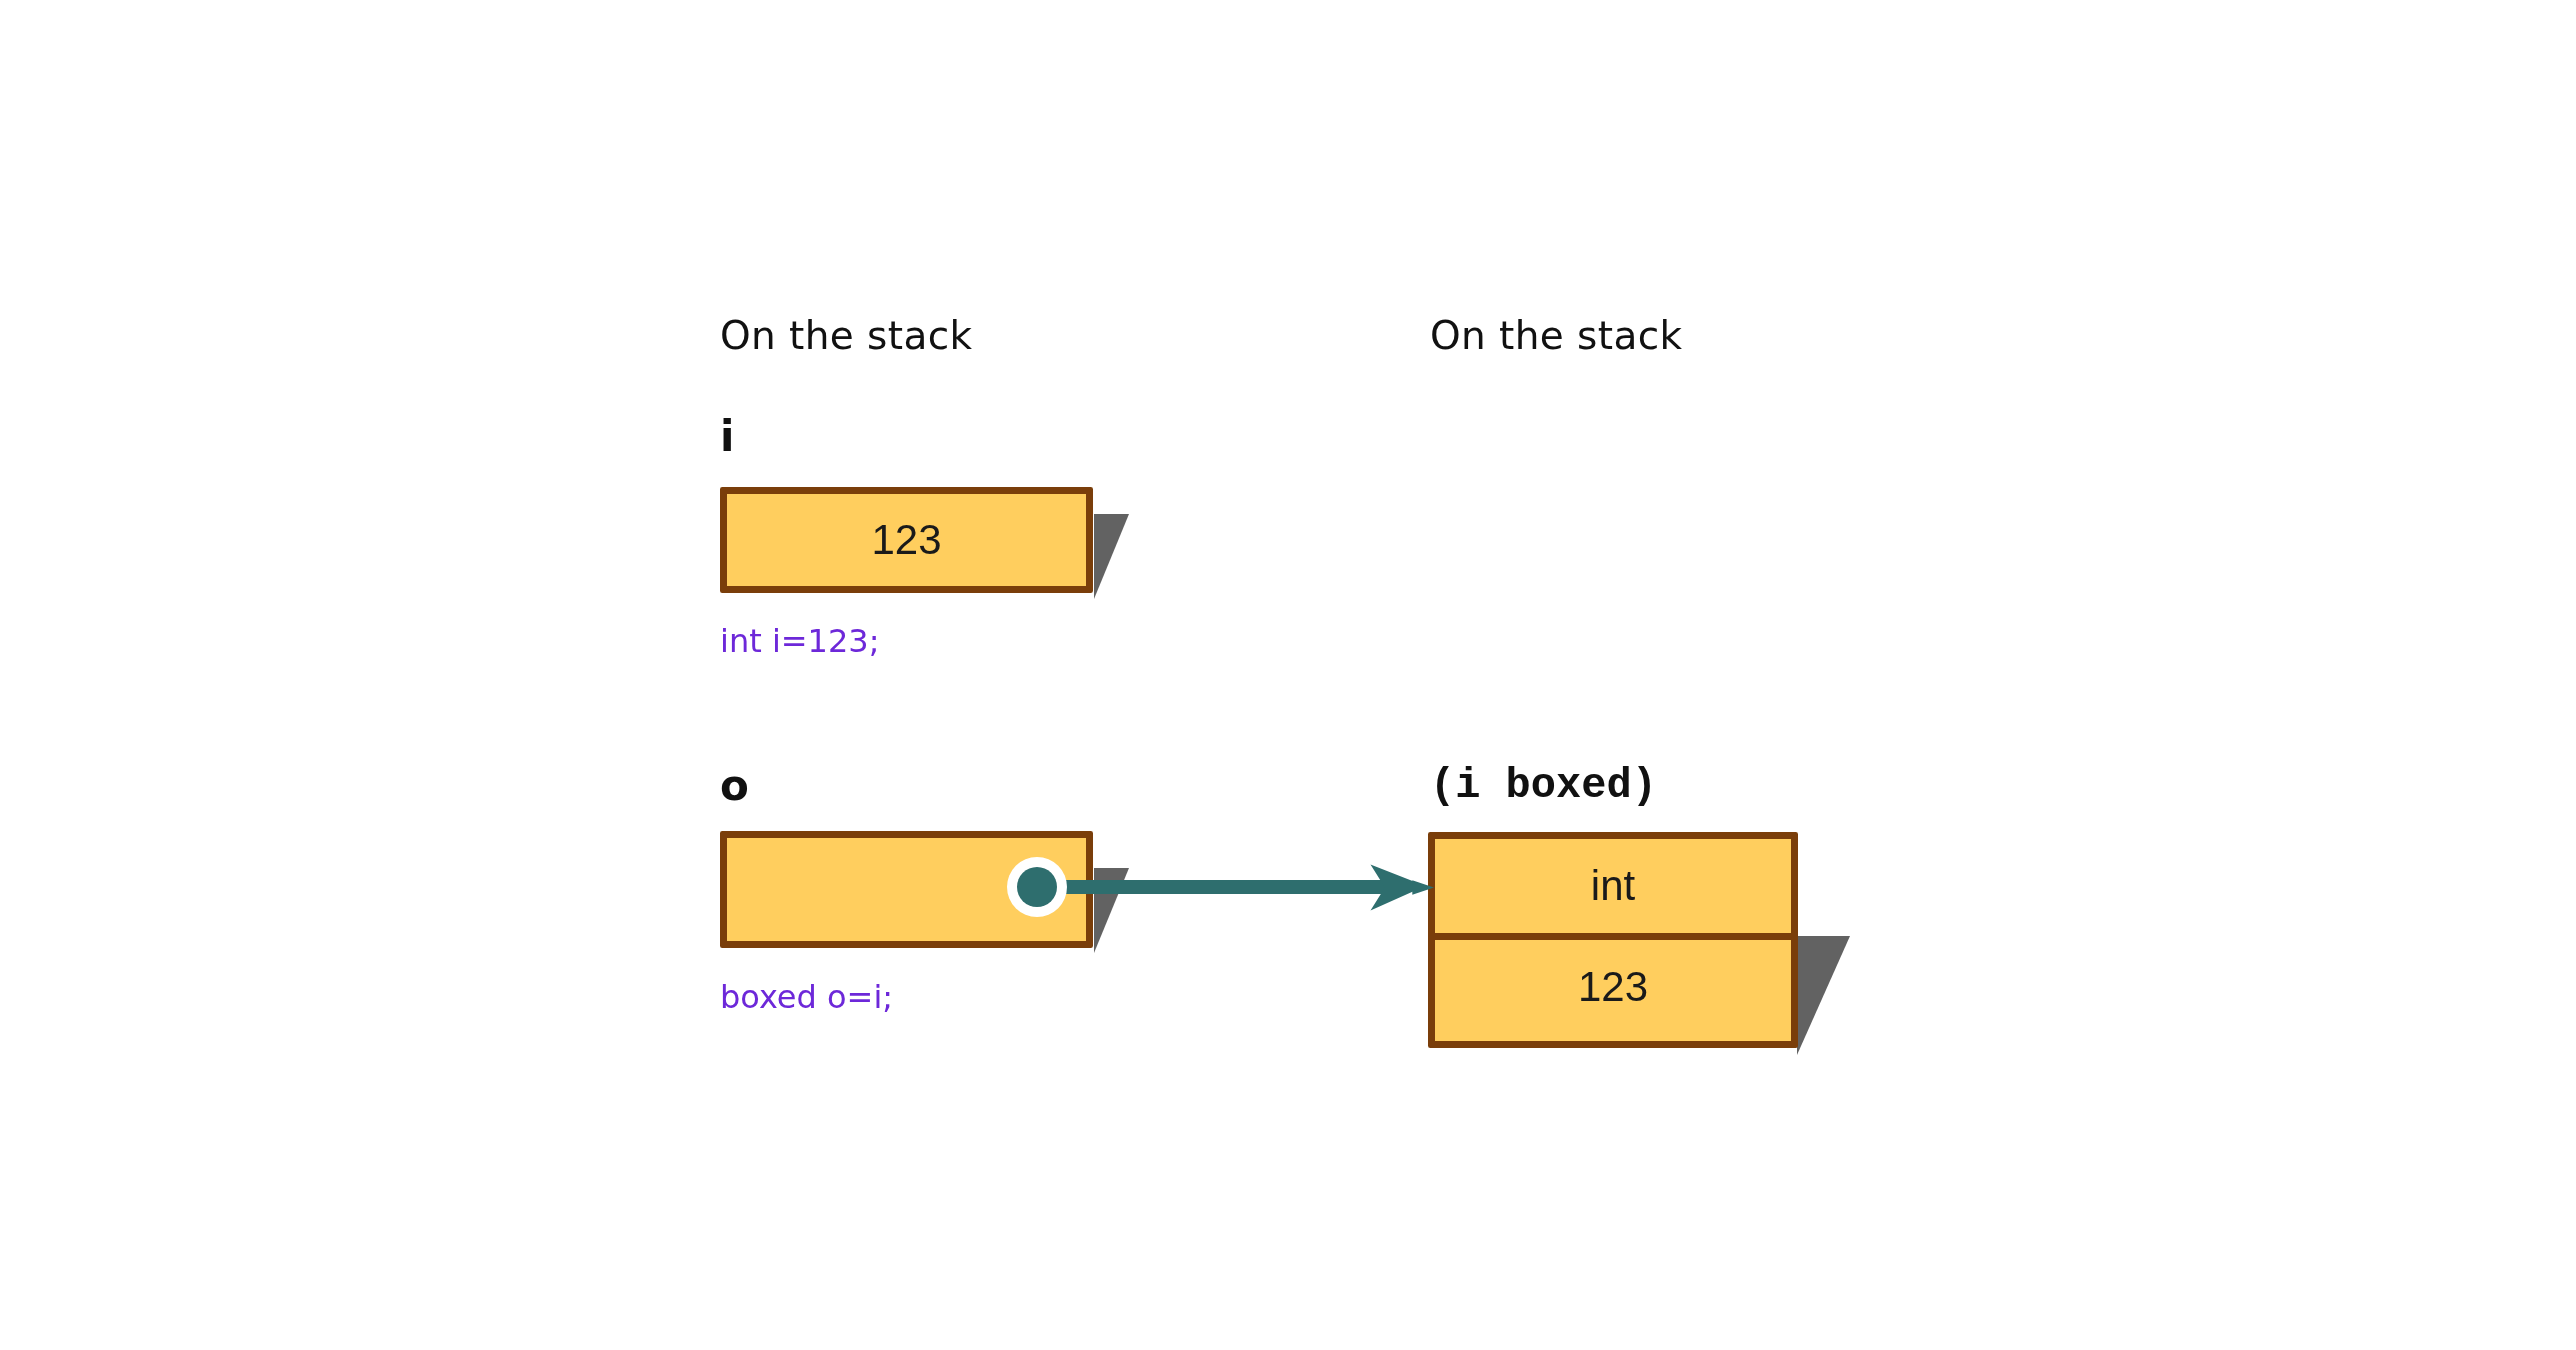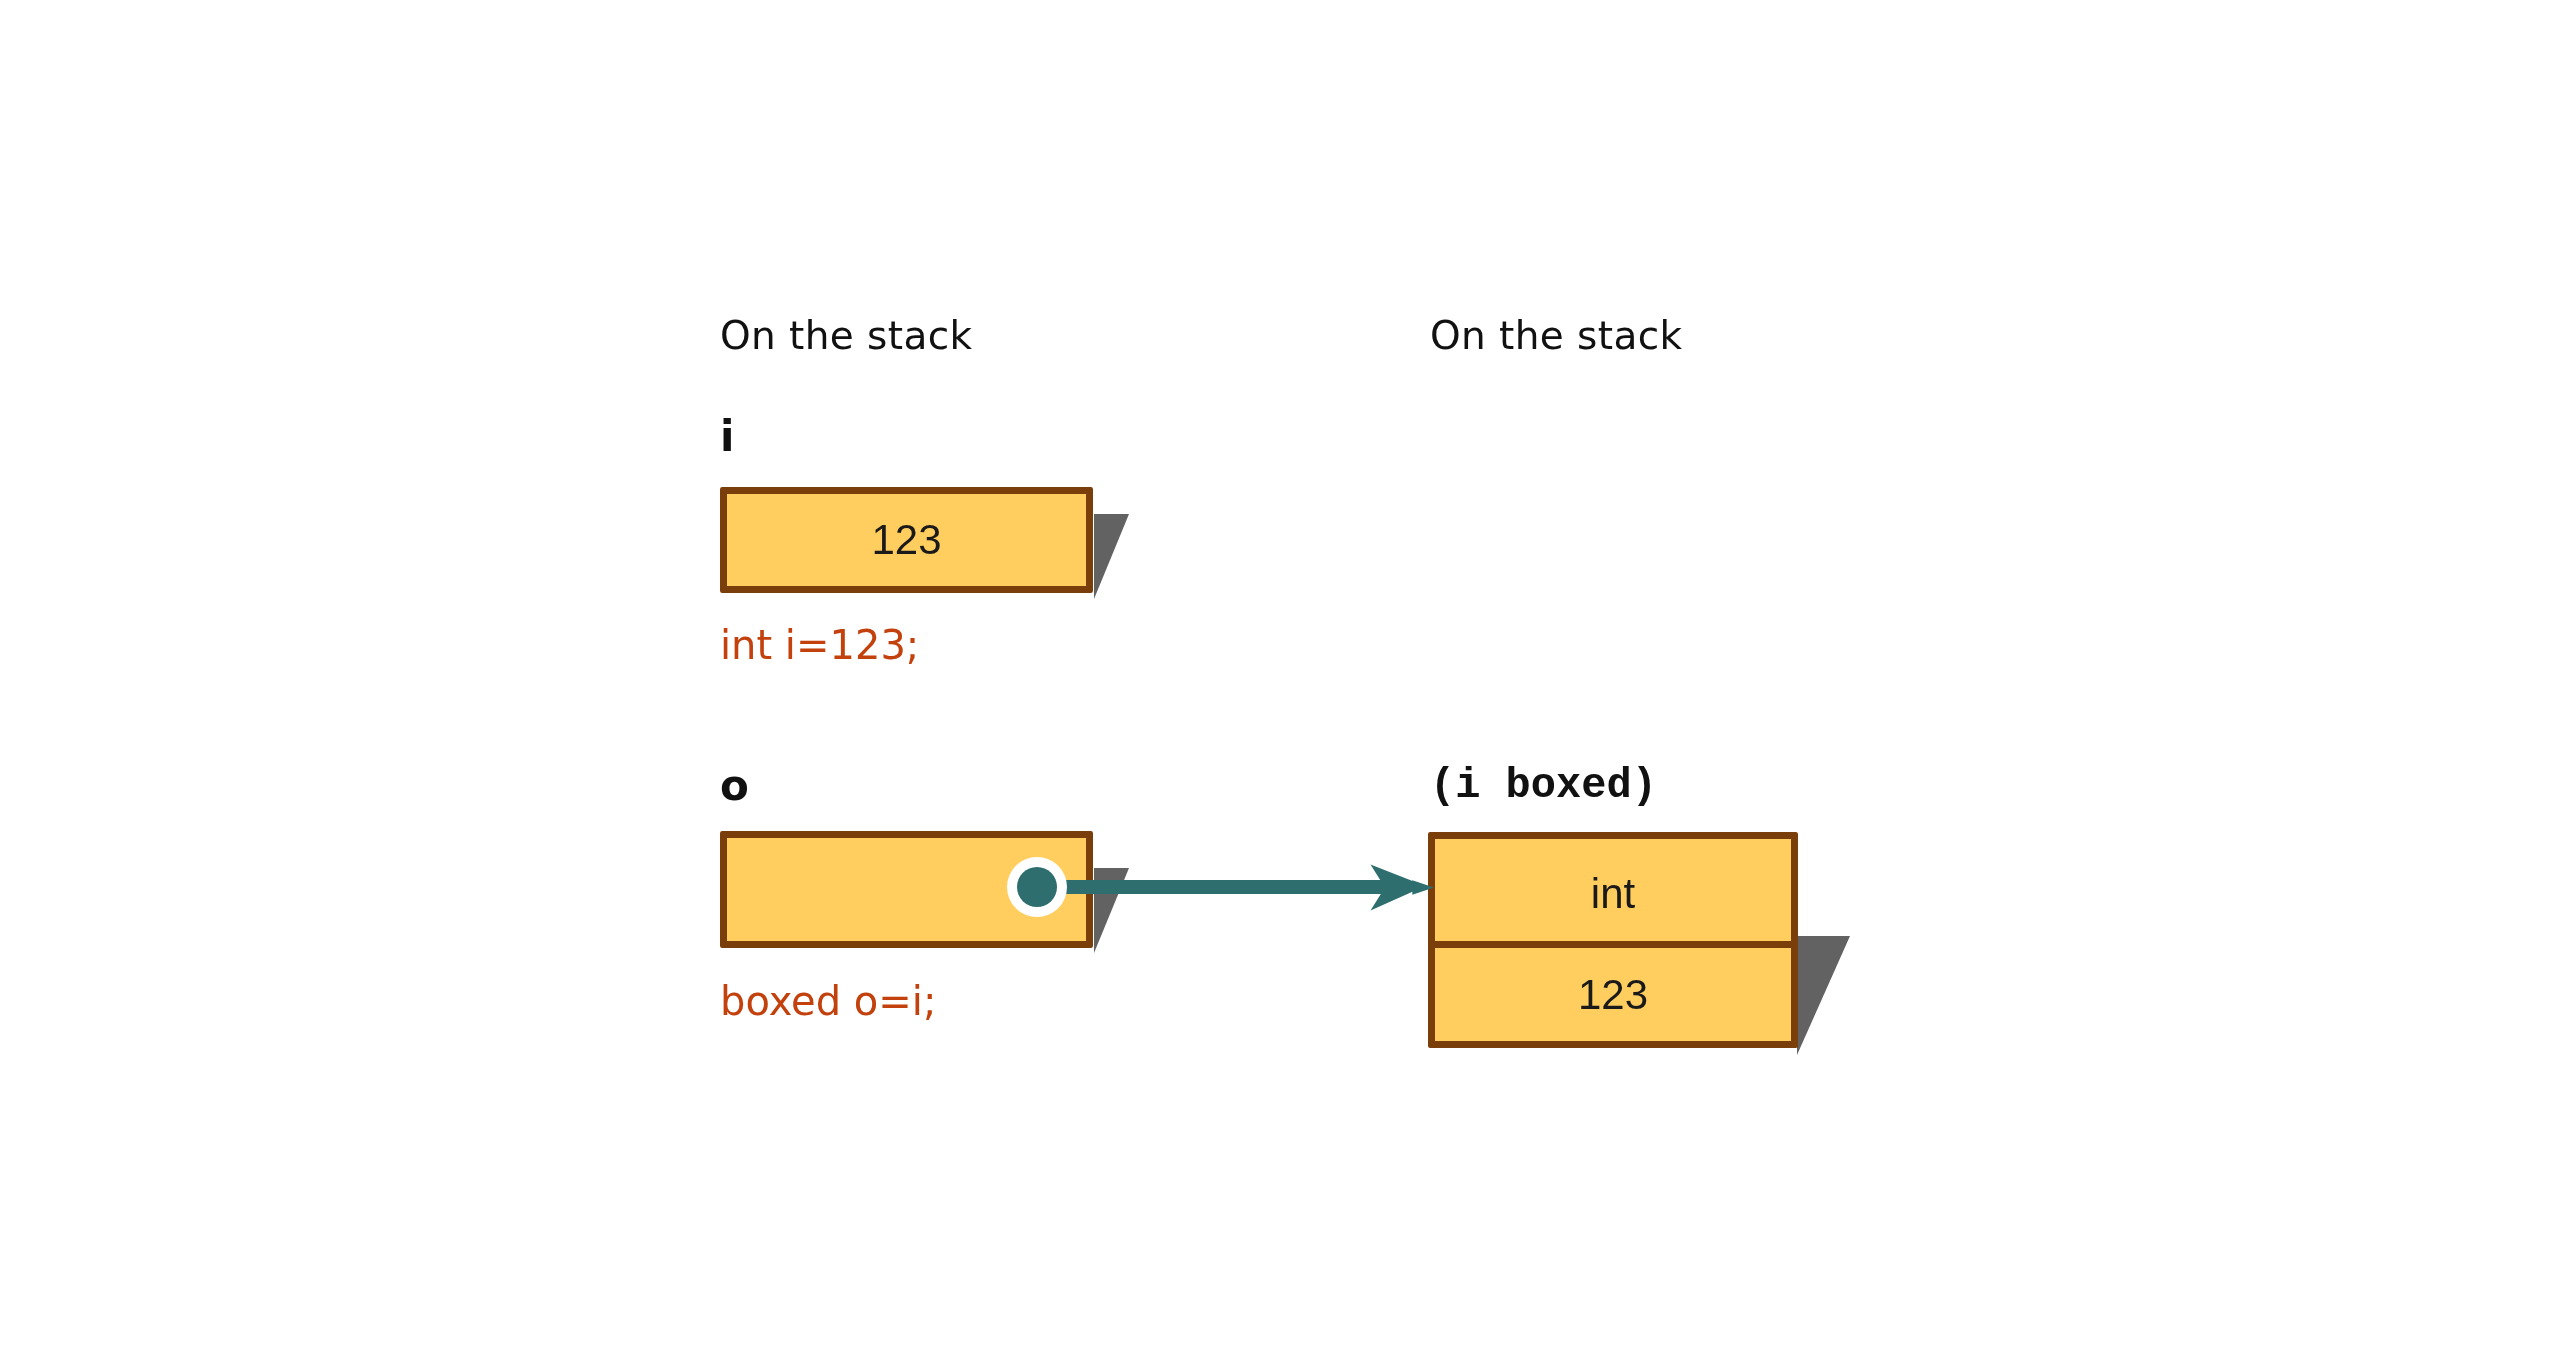"int i=123;" .caption { color: #c2410c -> #6d28d9; font-size: 40px -> 32px }
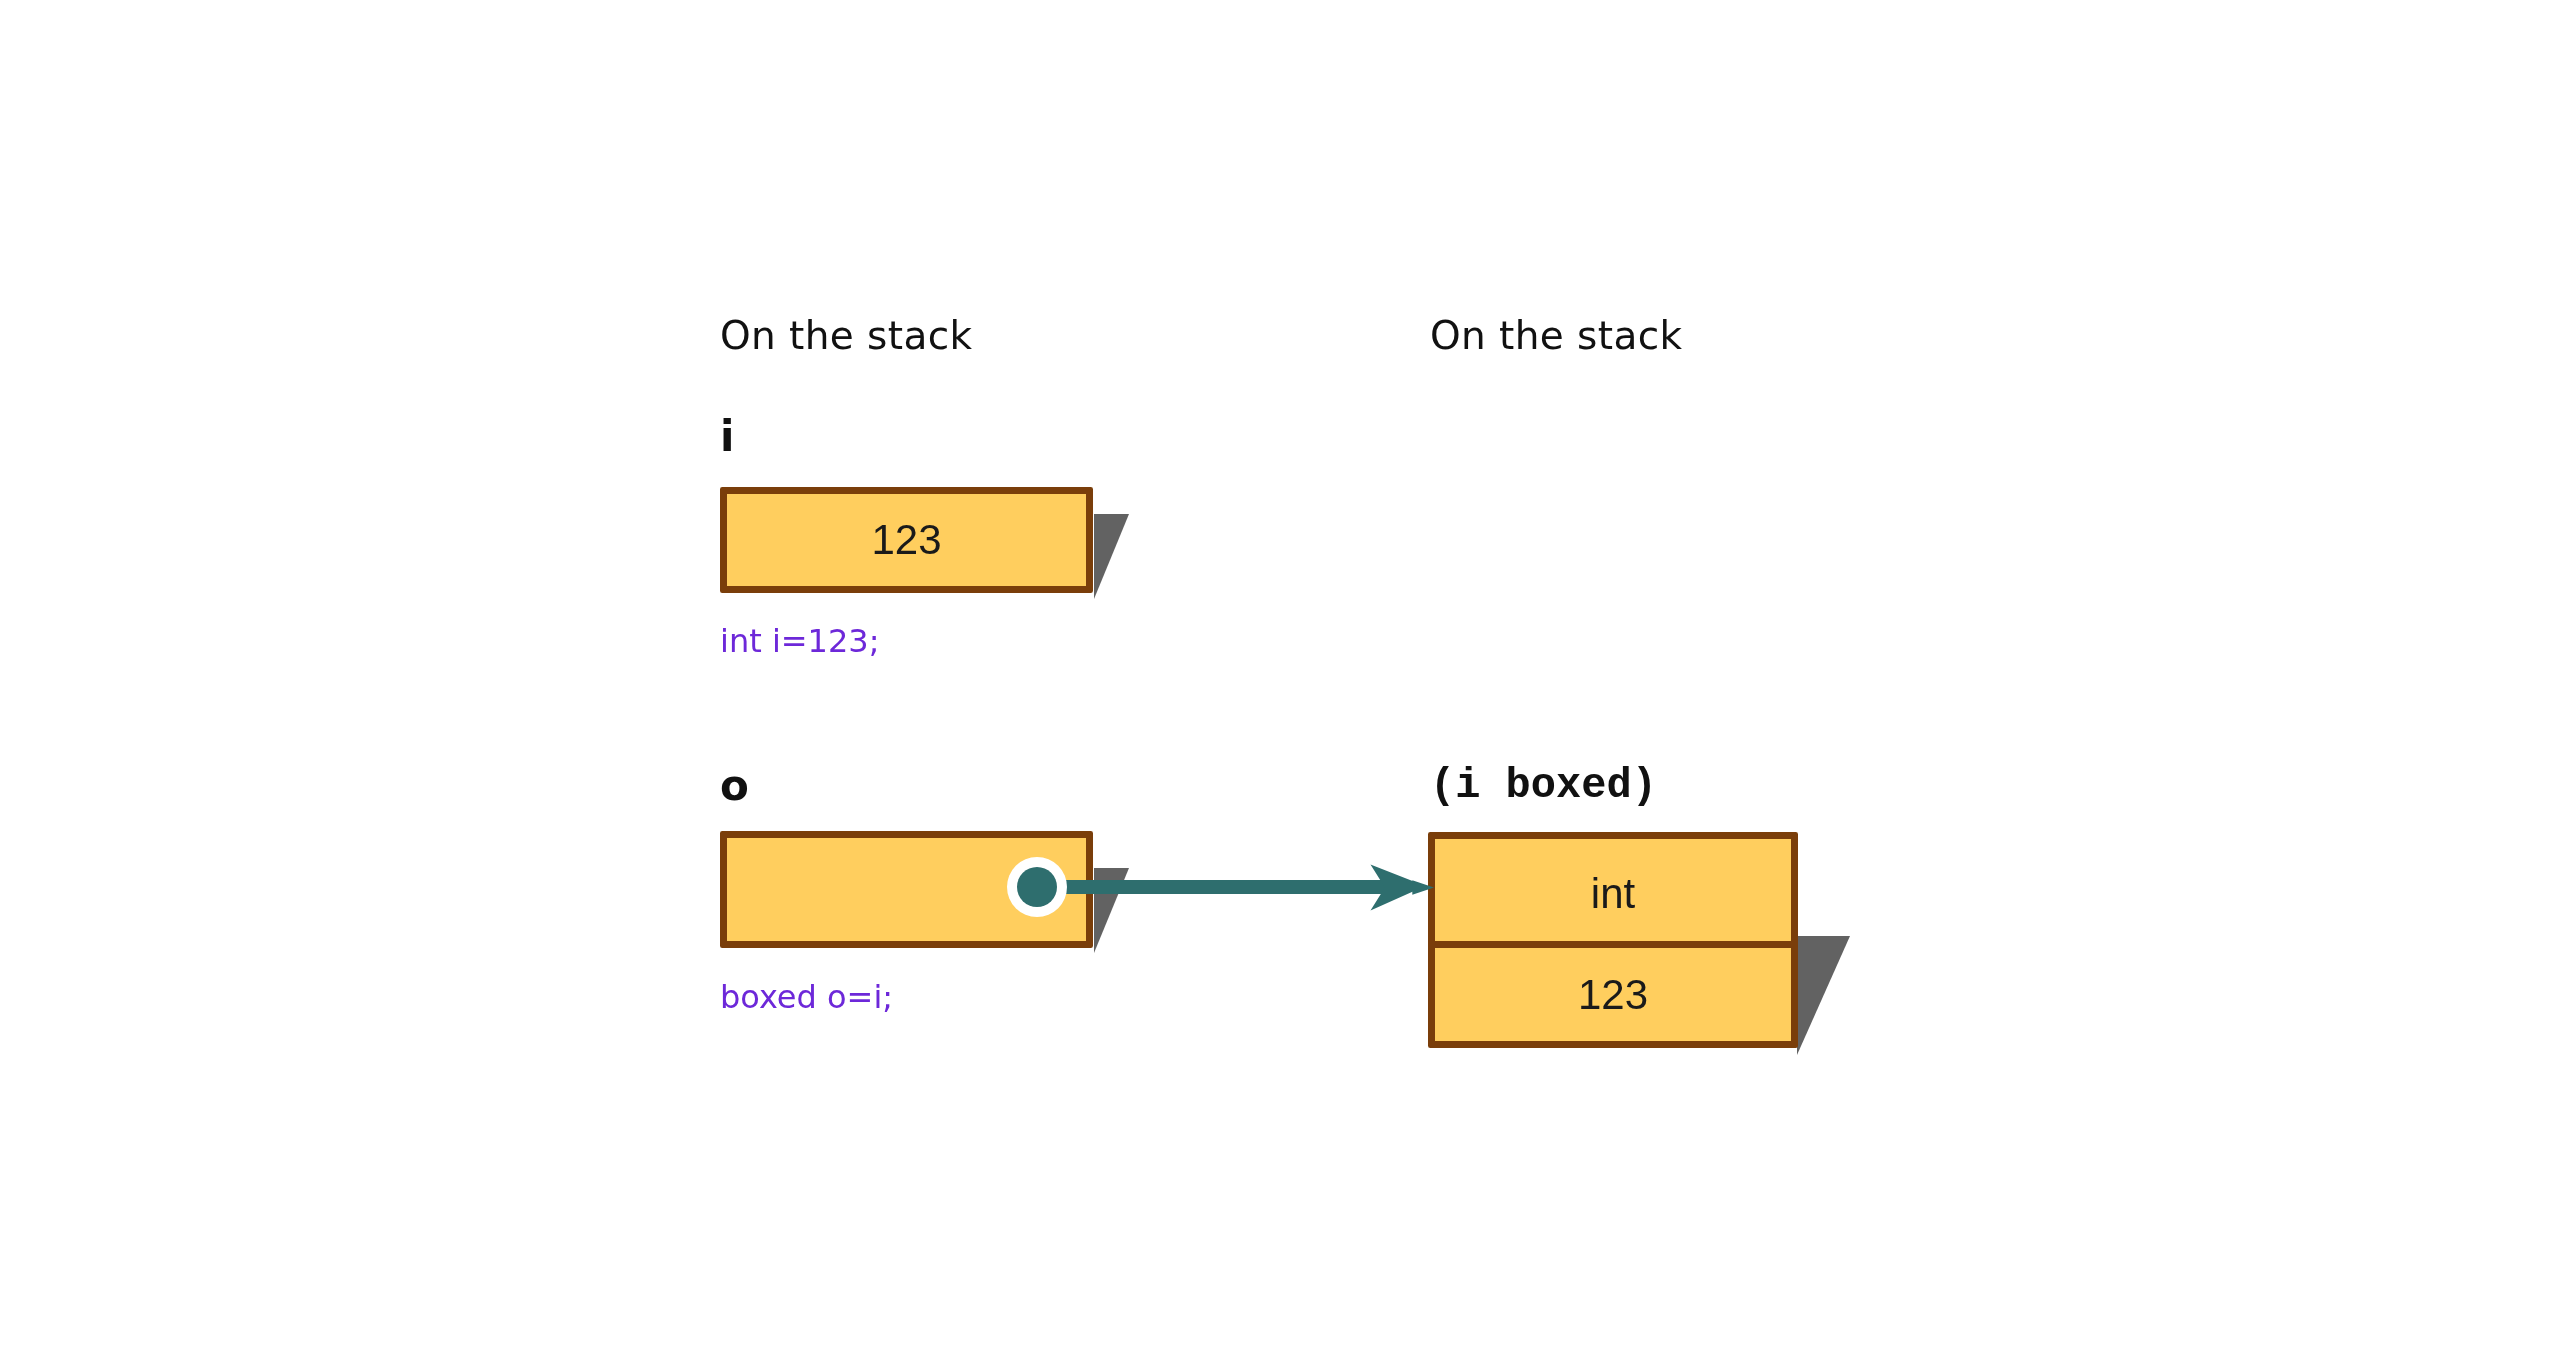"int" div.cell { margin-top: 8px -> none }
